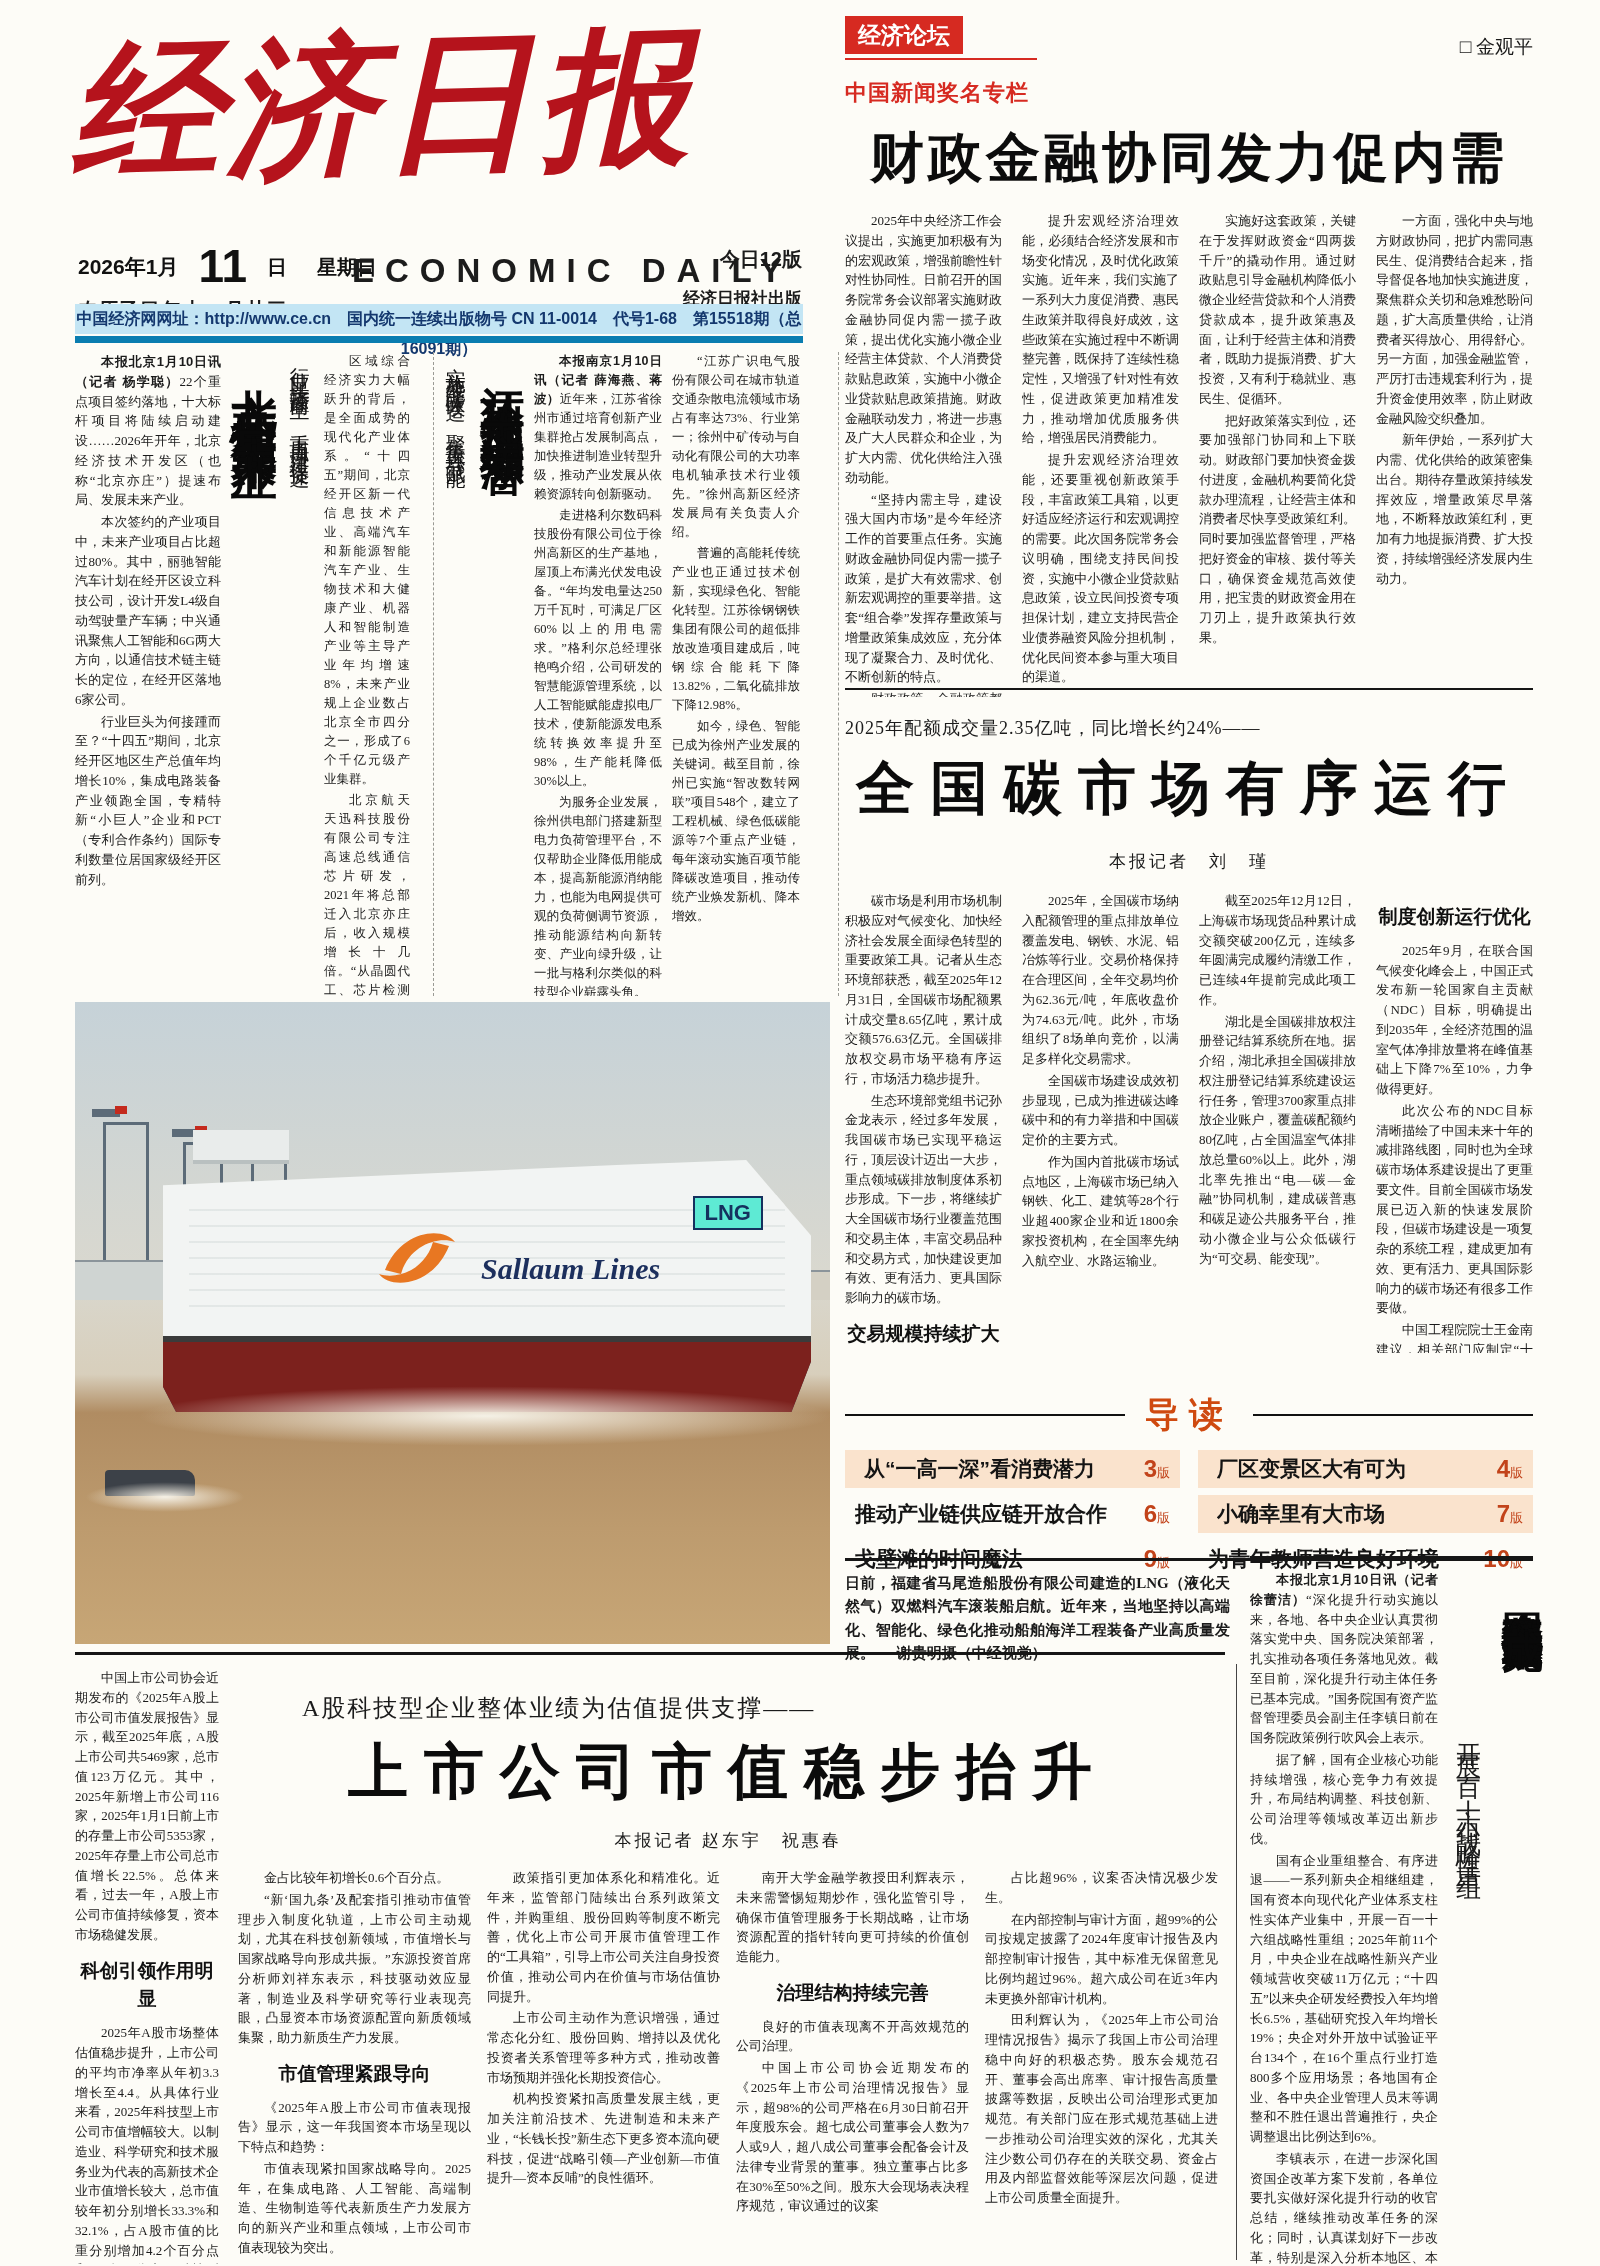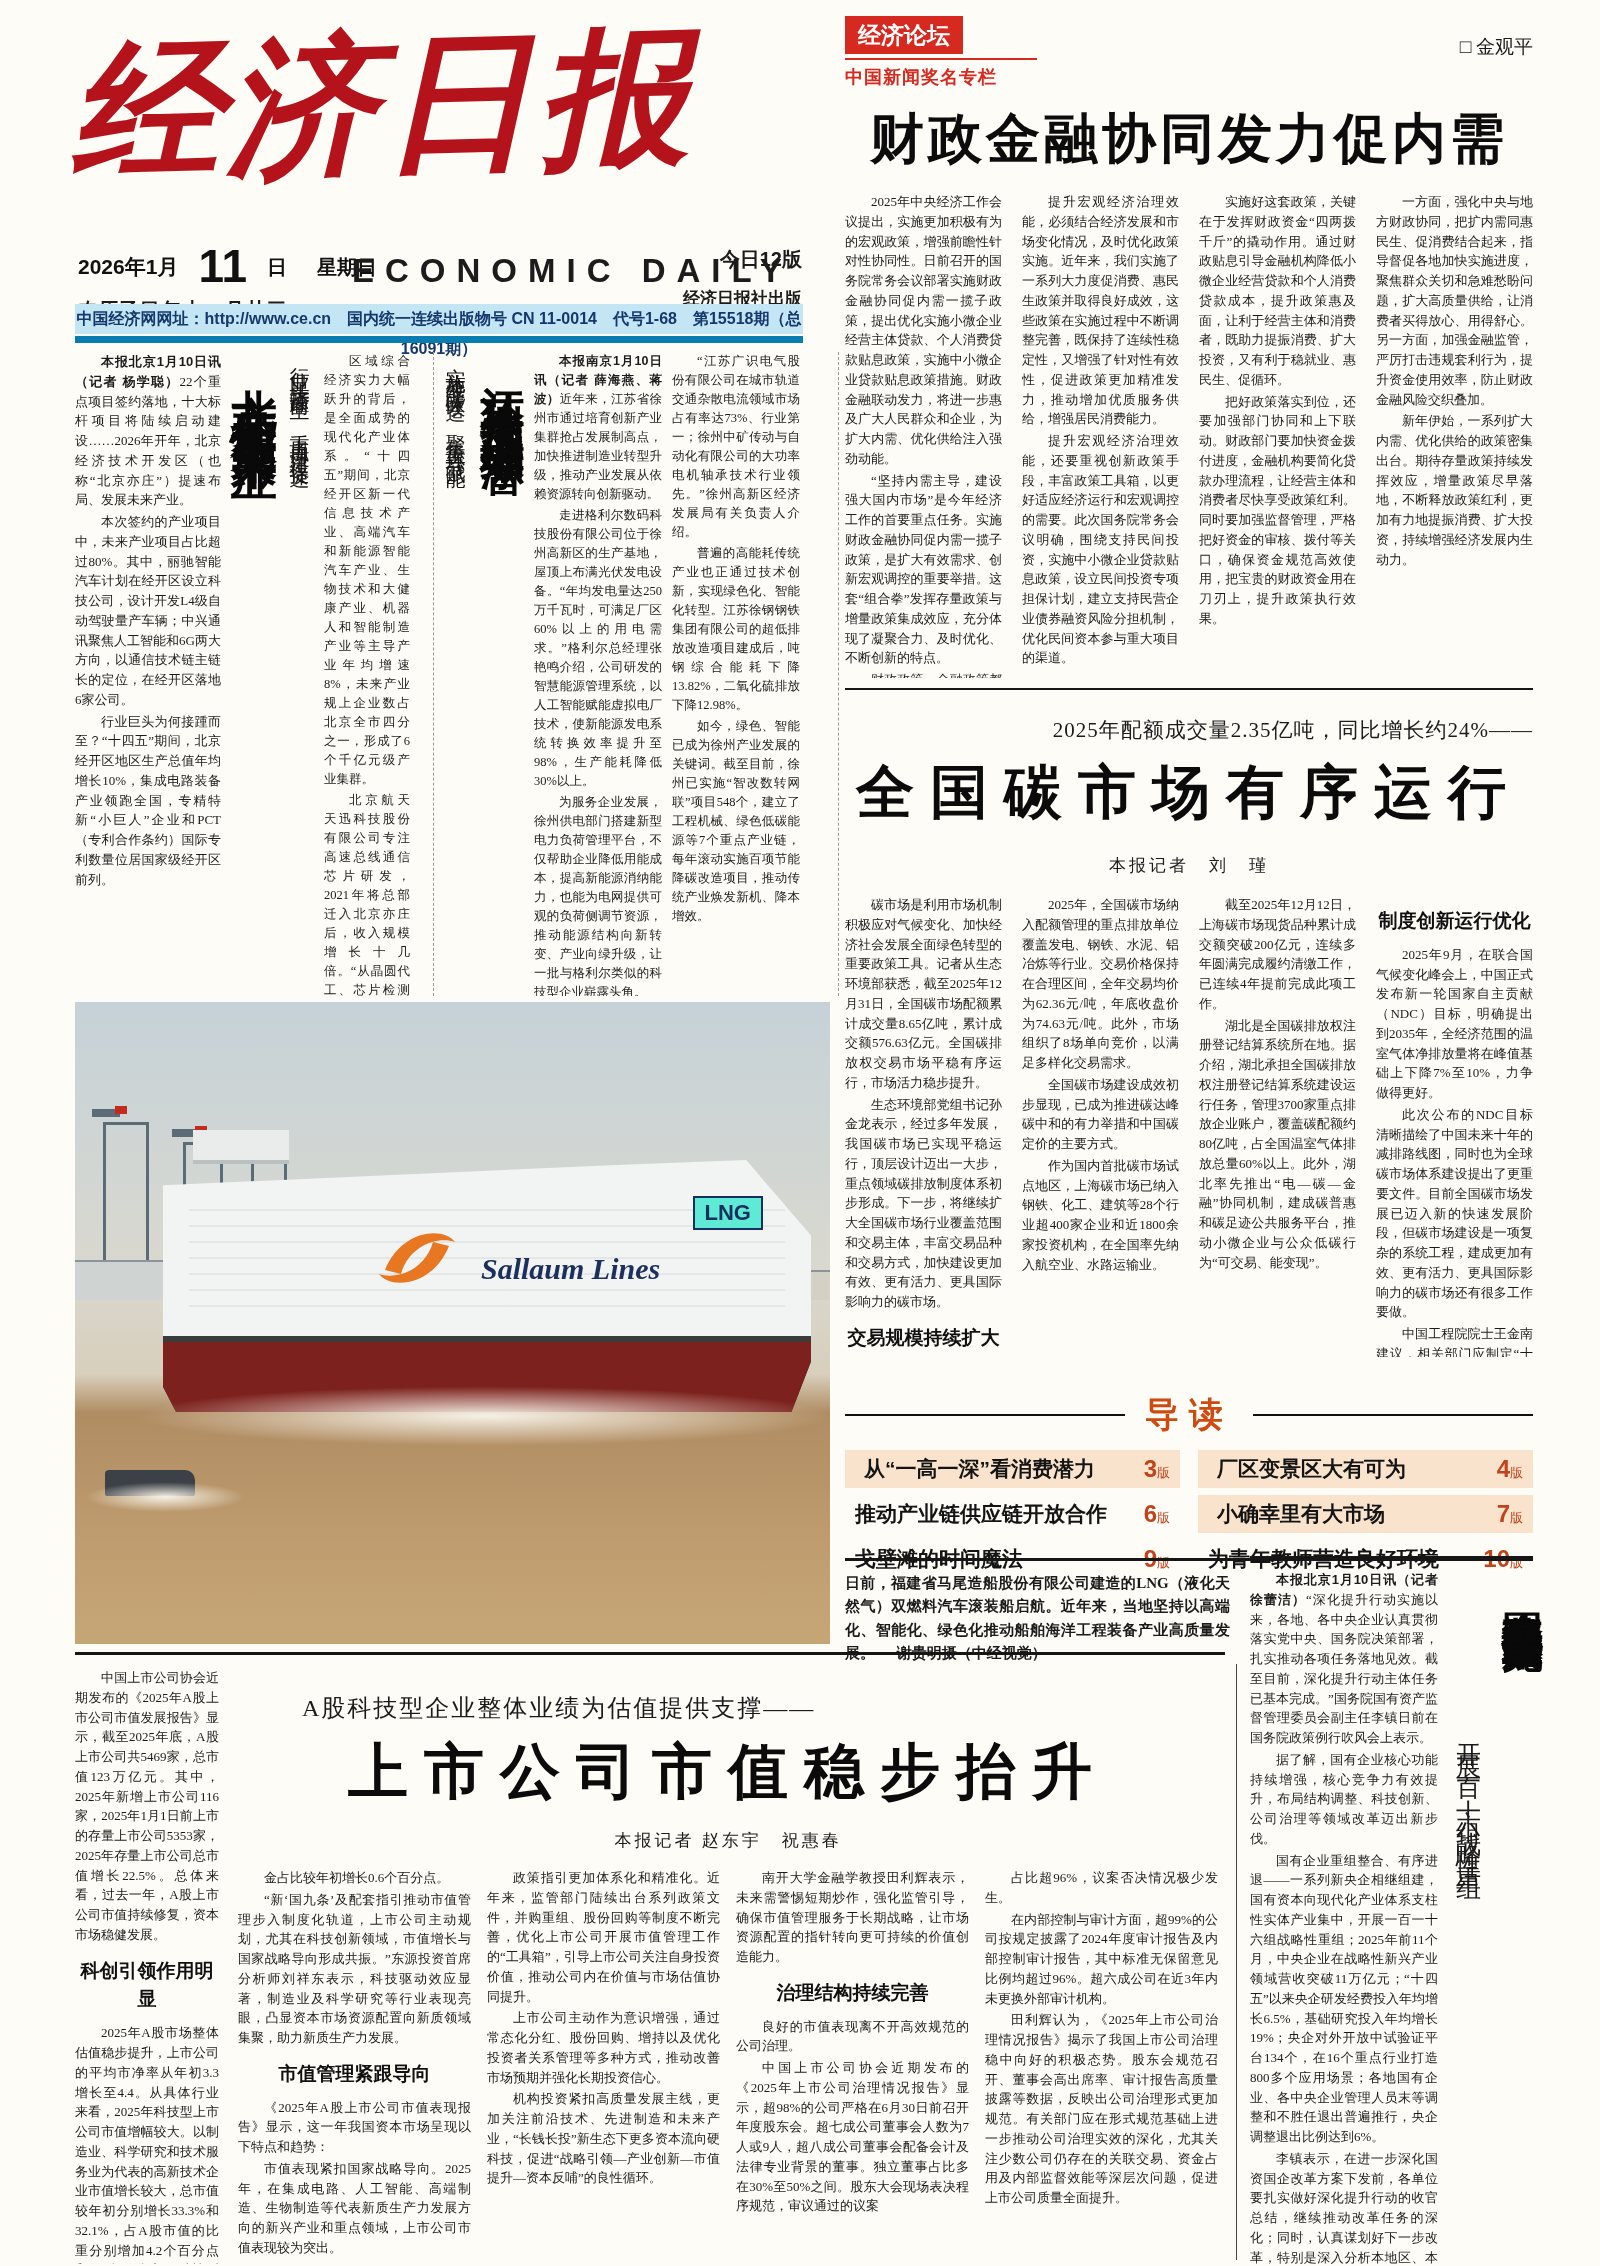"中国新闻奖名专栏" .column-note { font-size: 18px -> 22px; padding-top: 5px -> 18px }
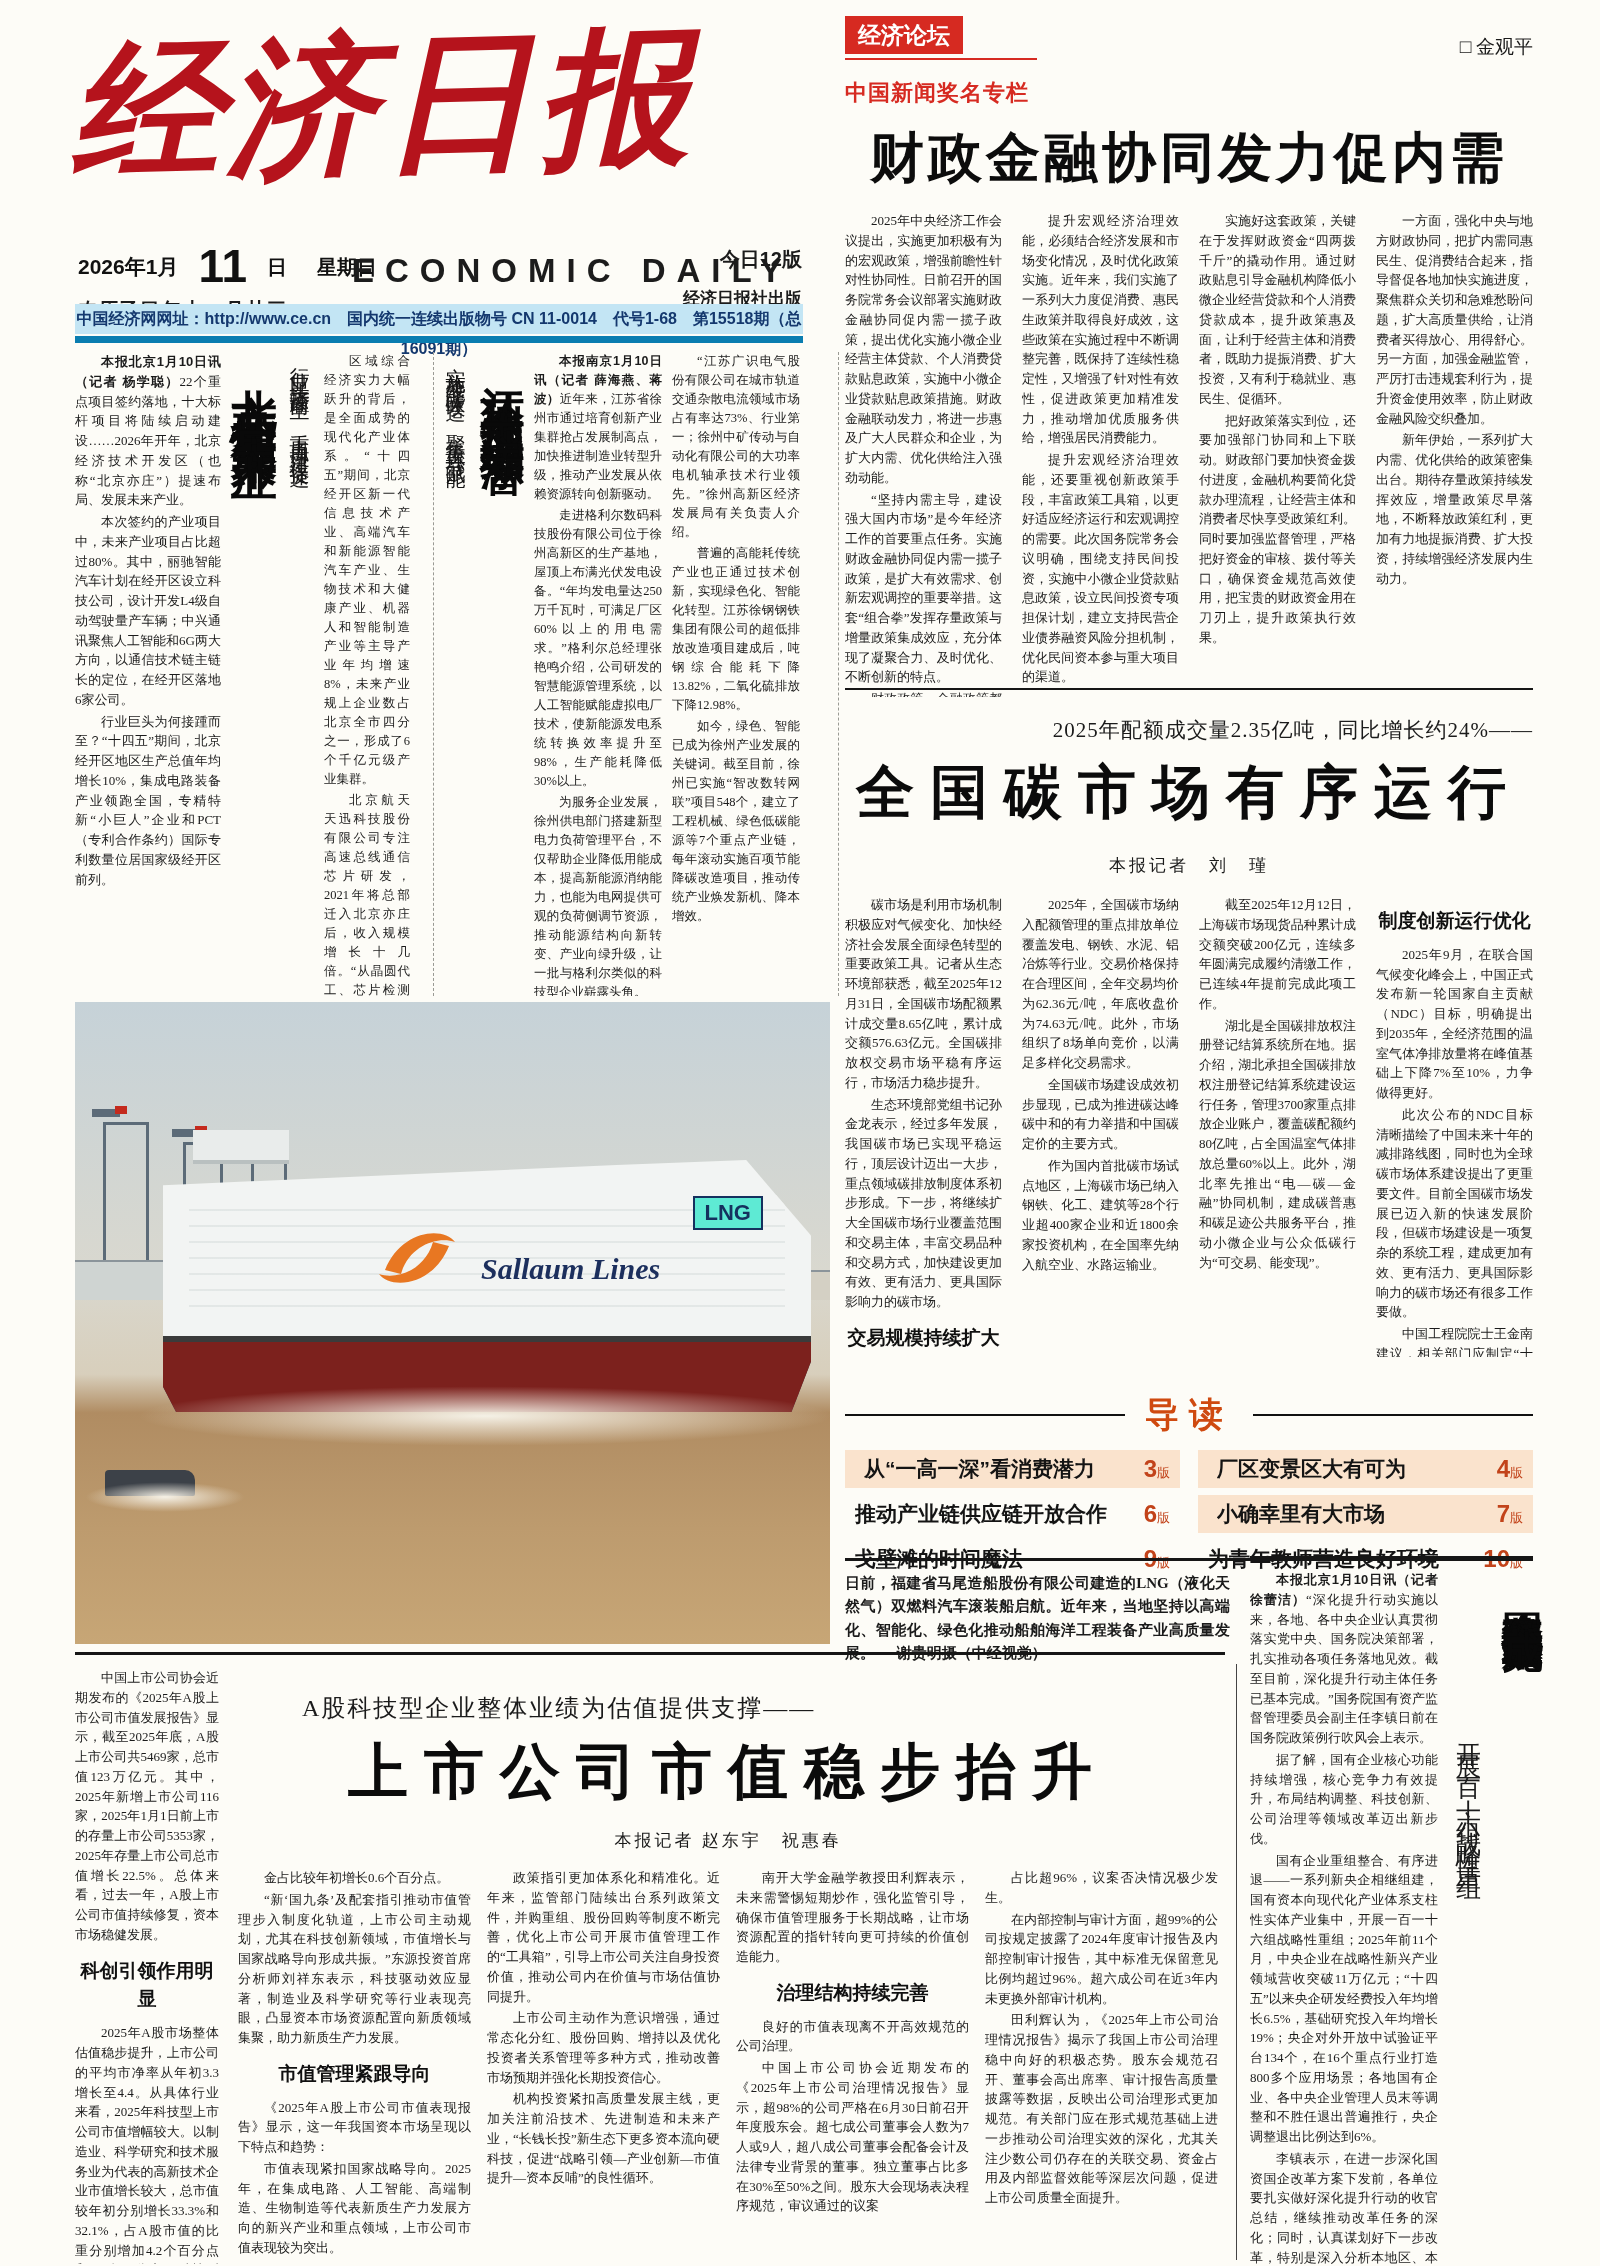"2025年配额成交量2.35亿吨，同比增长约24%——" .carbon-kicker { font-size: 21px -> 18px; text-align: right -> none }
